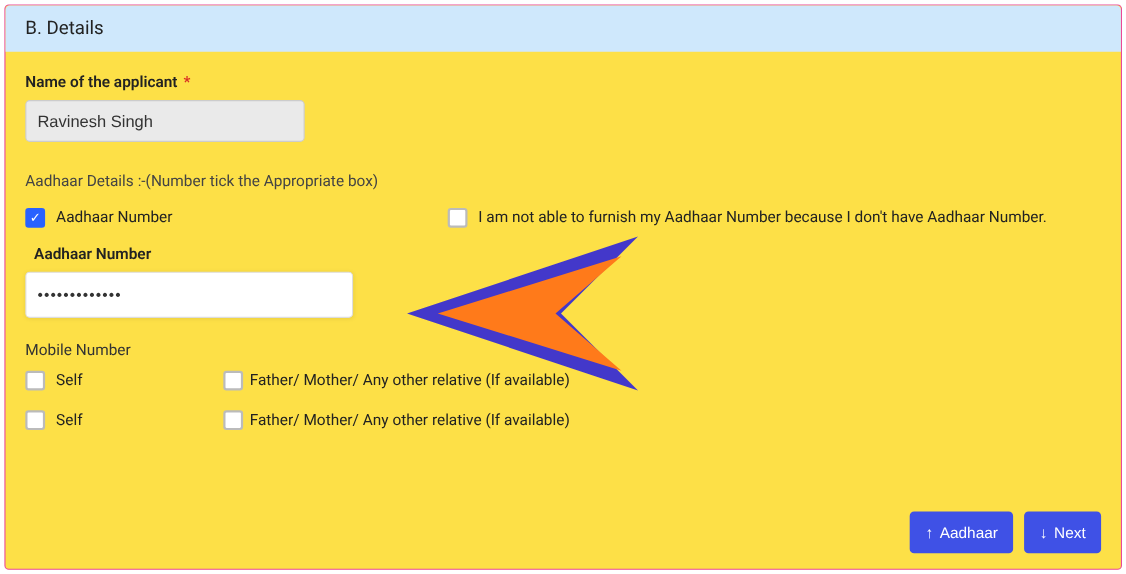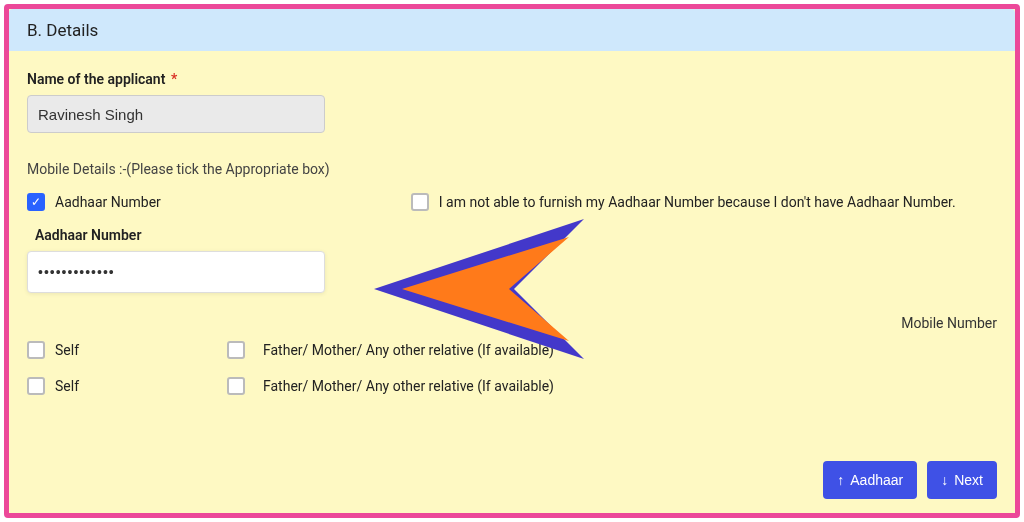"B. Details" .panel { background: #fef9c3 -> #fde047; border: 5px solid #ec4899 -> 1px solid #ec4899 }
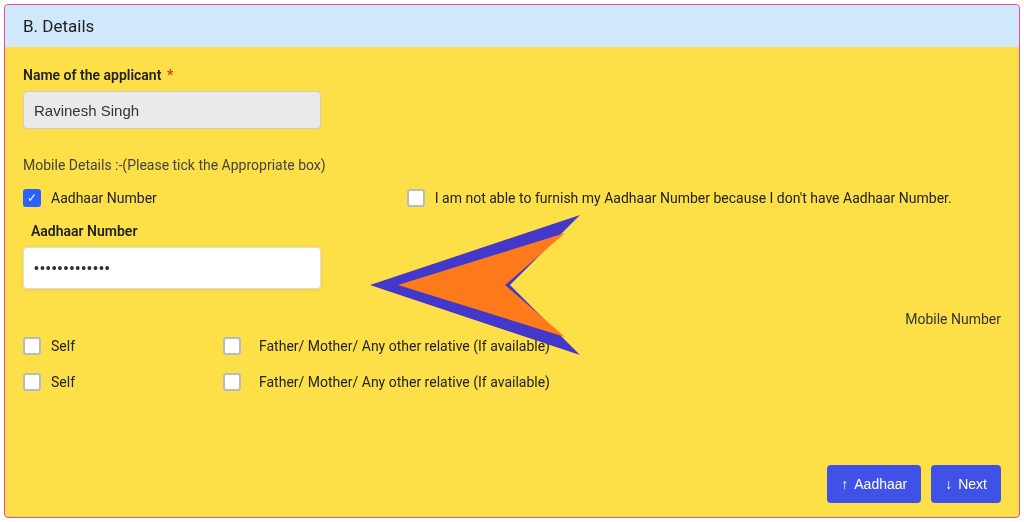"Ravinesh Singh" .input.name { width: 298px -> 254px }
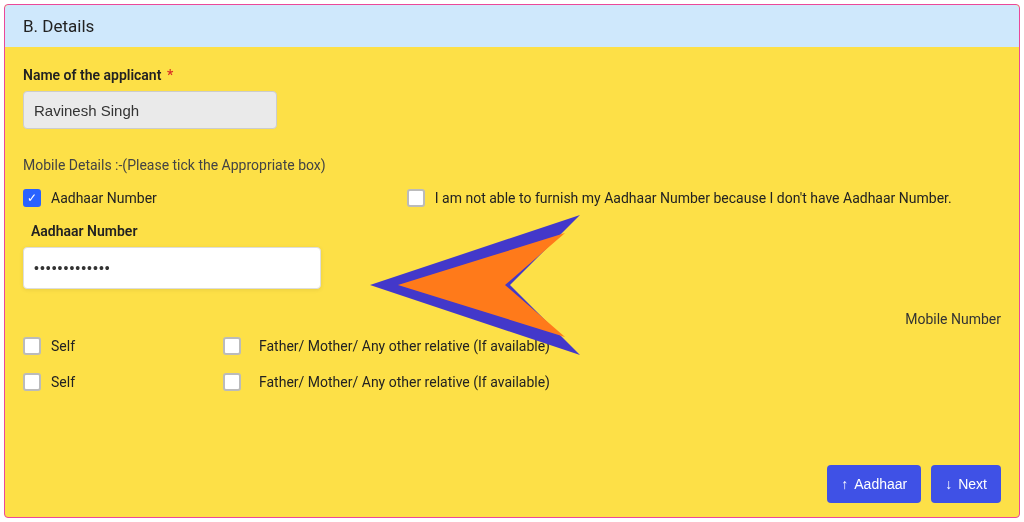"Mobile Details :-(Please tick the" div.section-note { text: Mobile Details :-(Please -> Aadhaar Details :-(Number }
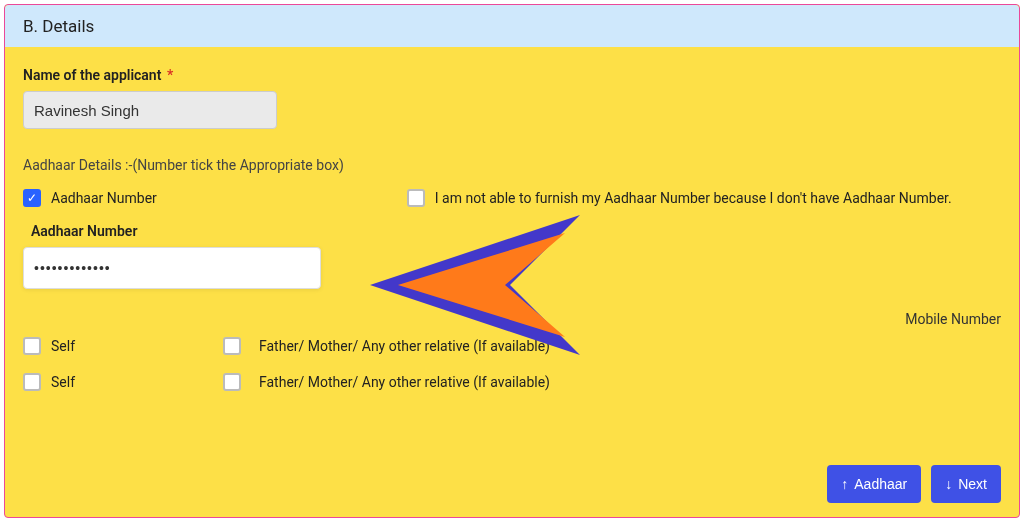"Mobile Number" .sub-label { text-align: right -> none }
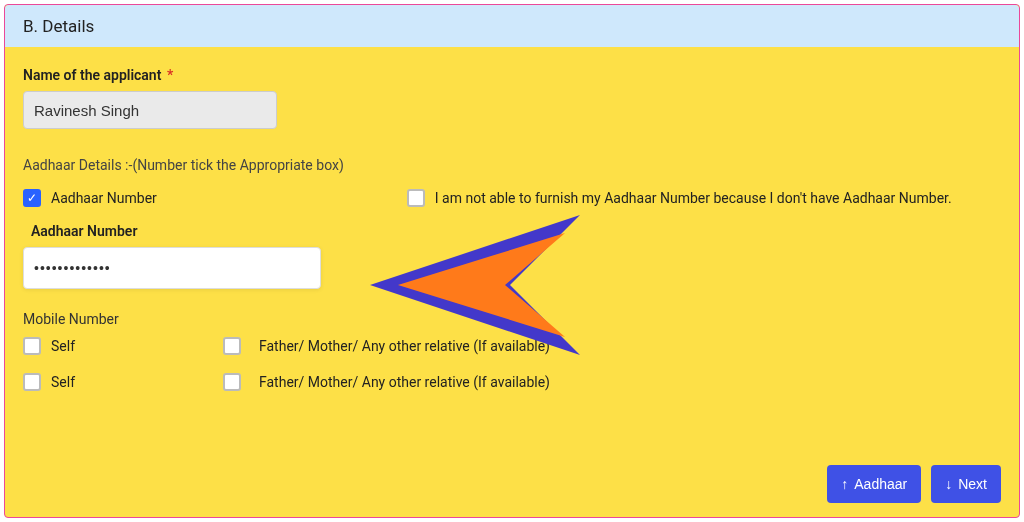"Self" .opt1 { width: 200px -> 180px }
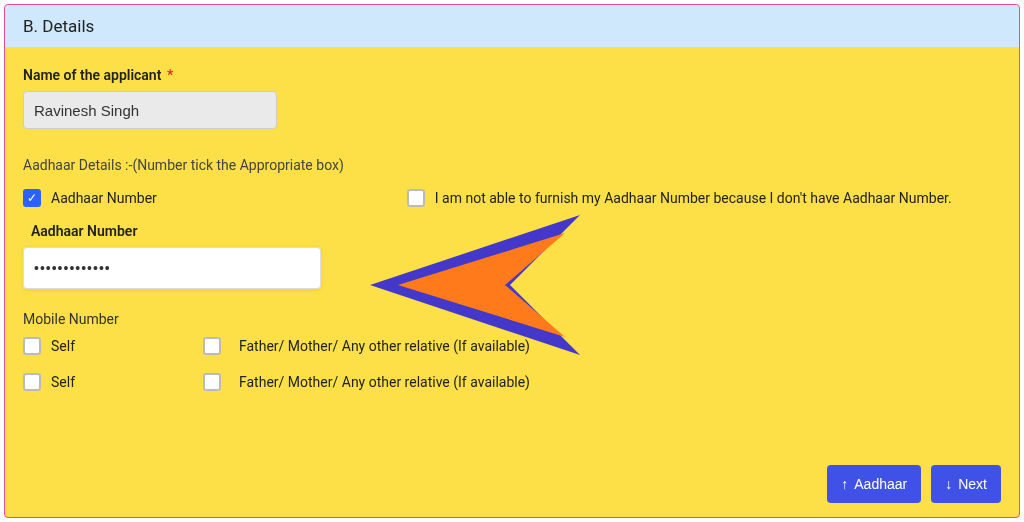"Father/ Mother/ Any other relative" .opt2 { gap: 18px -> 6px }
